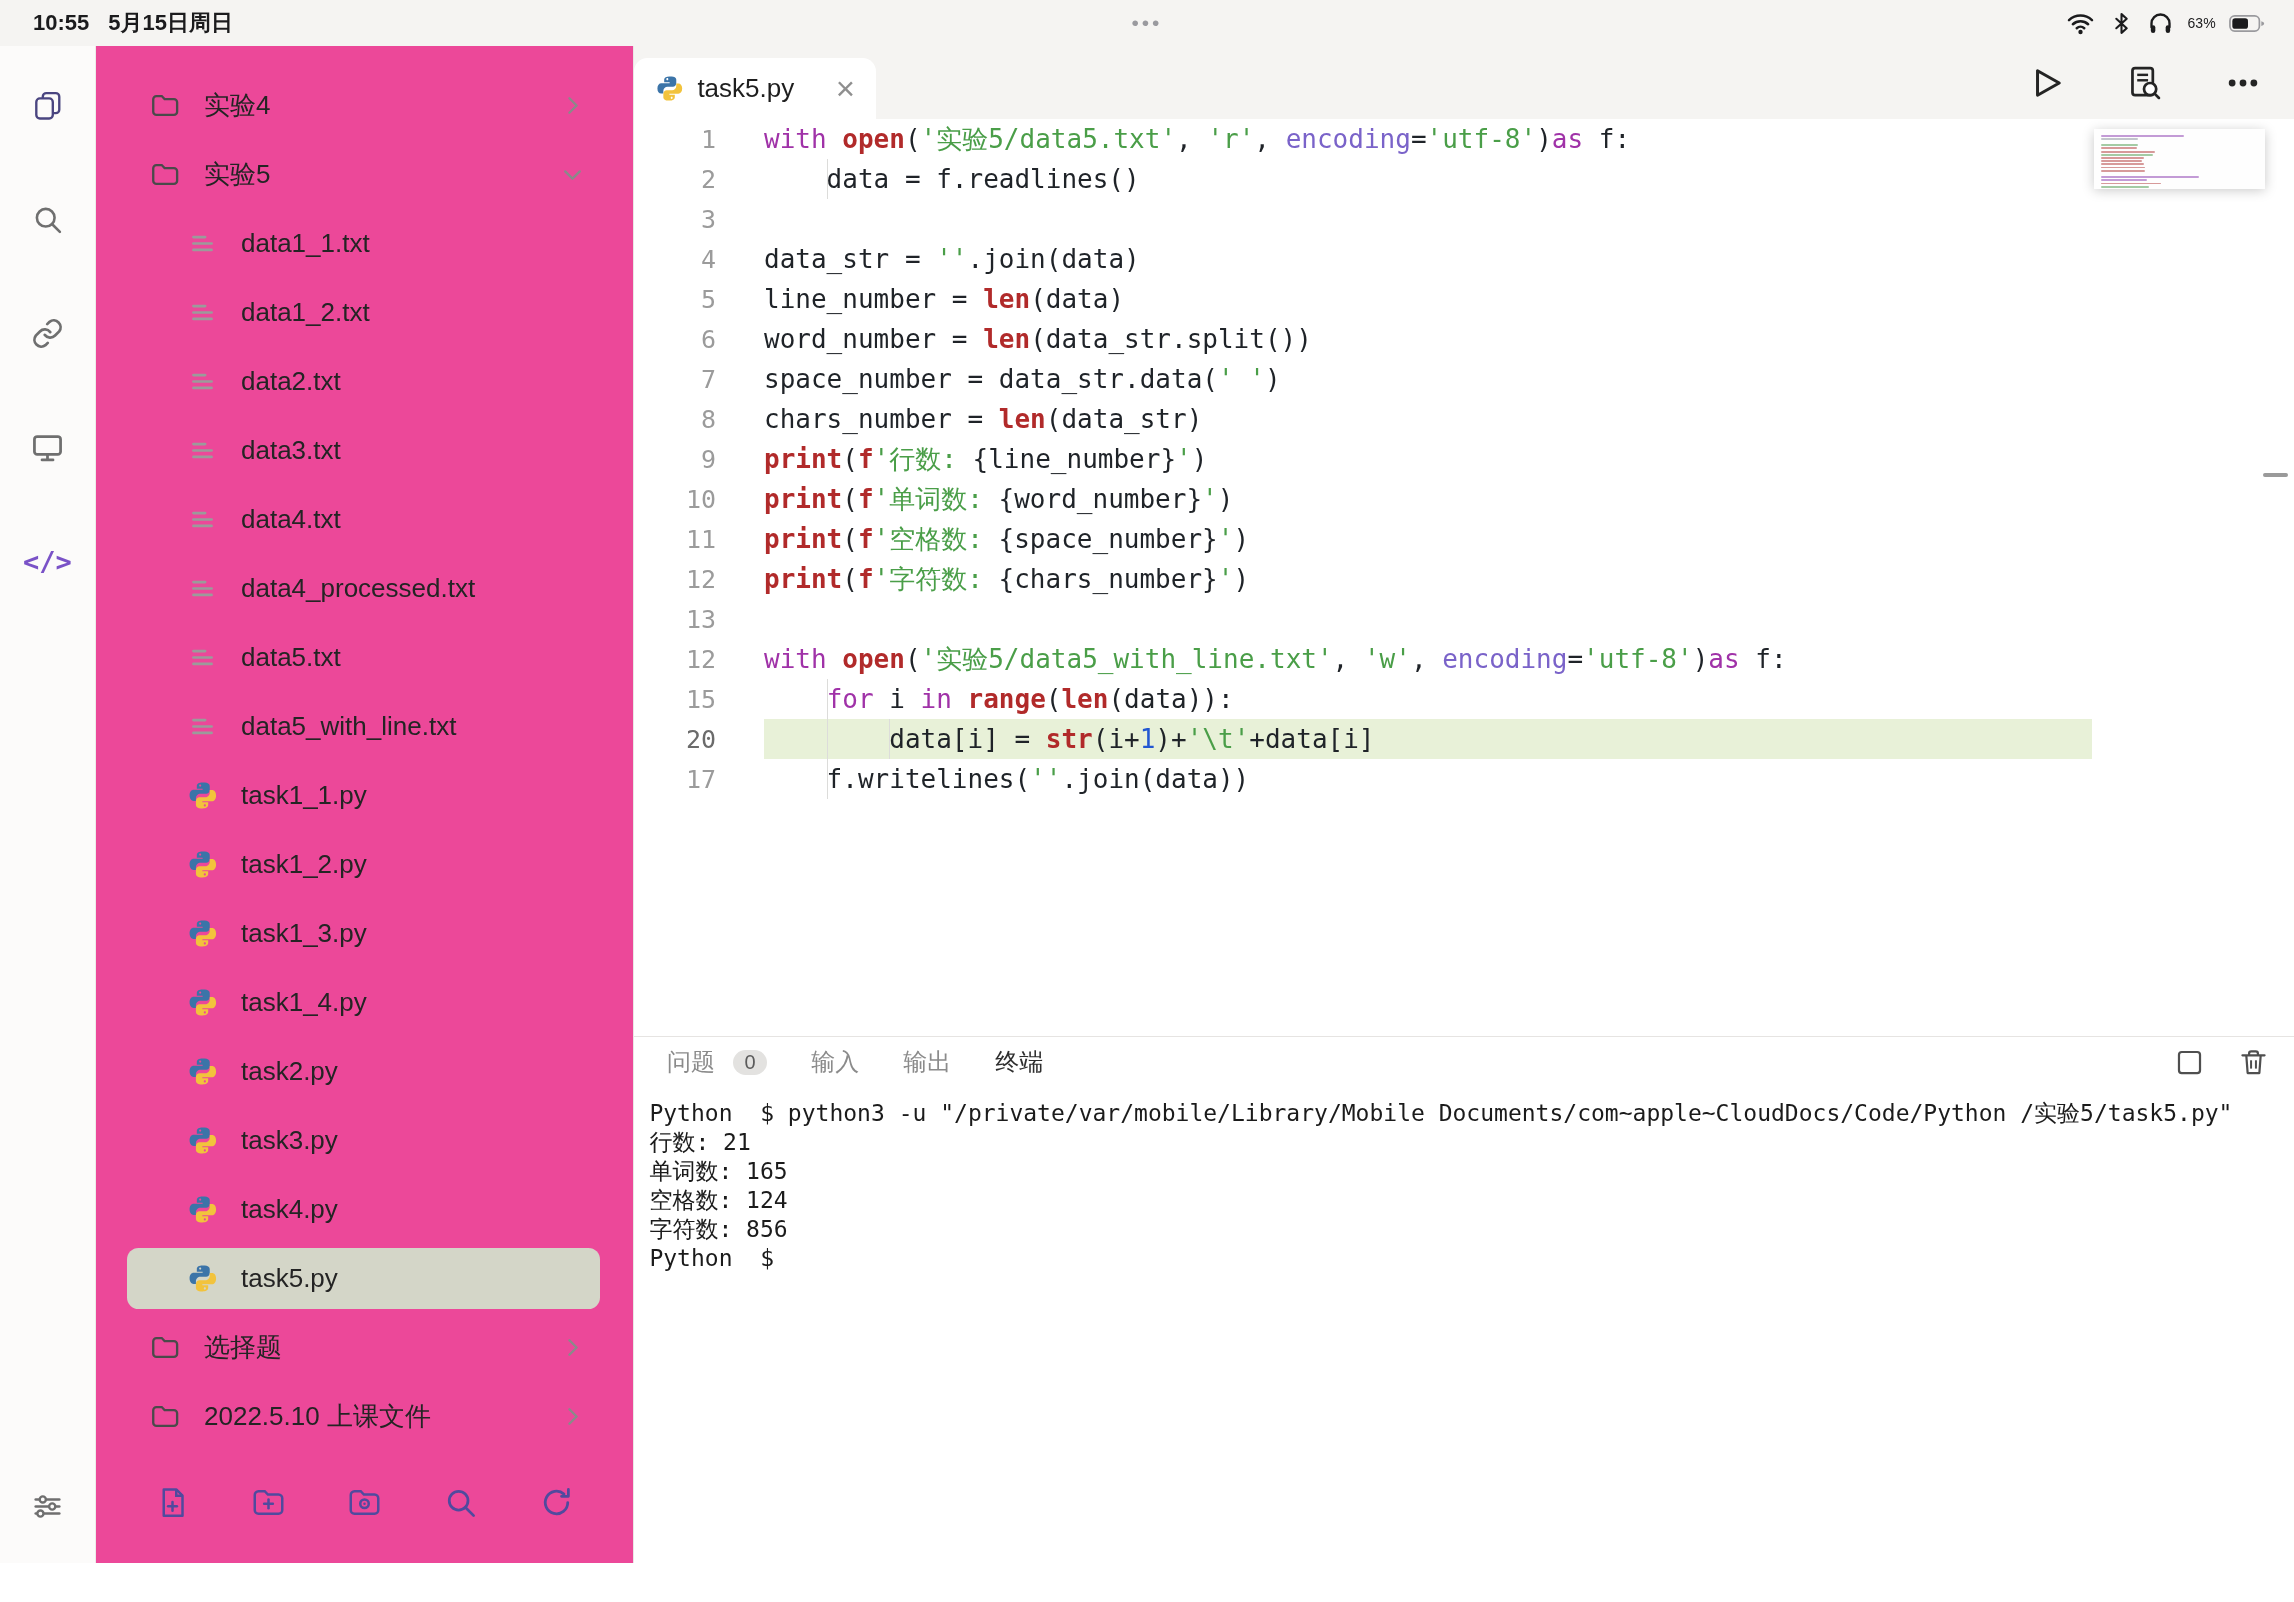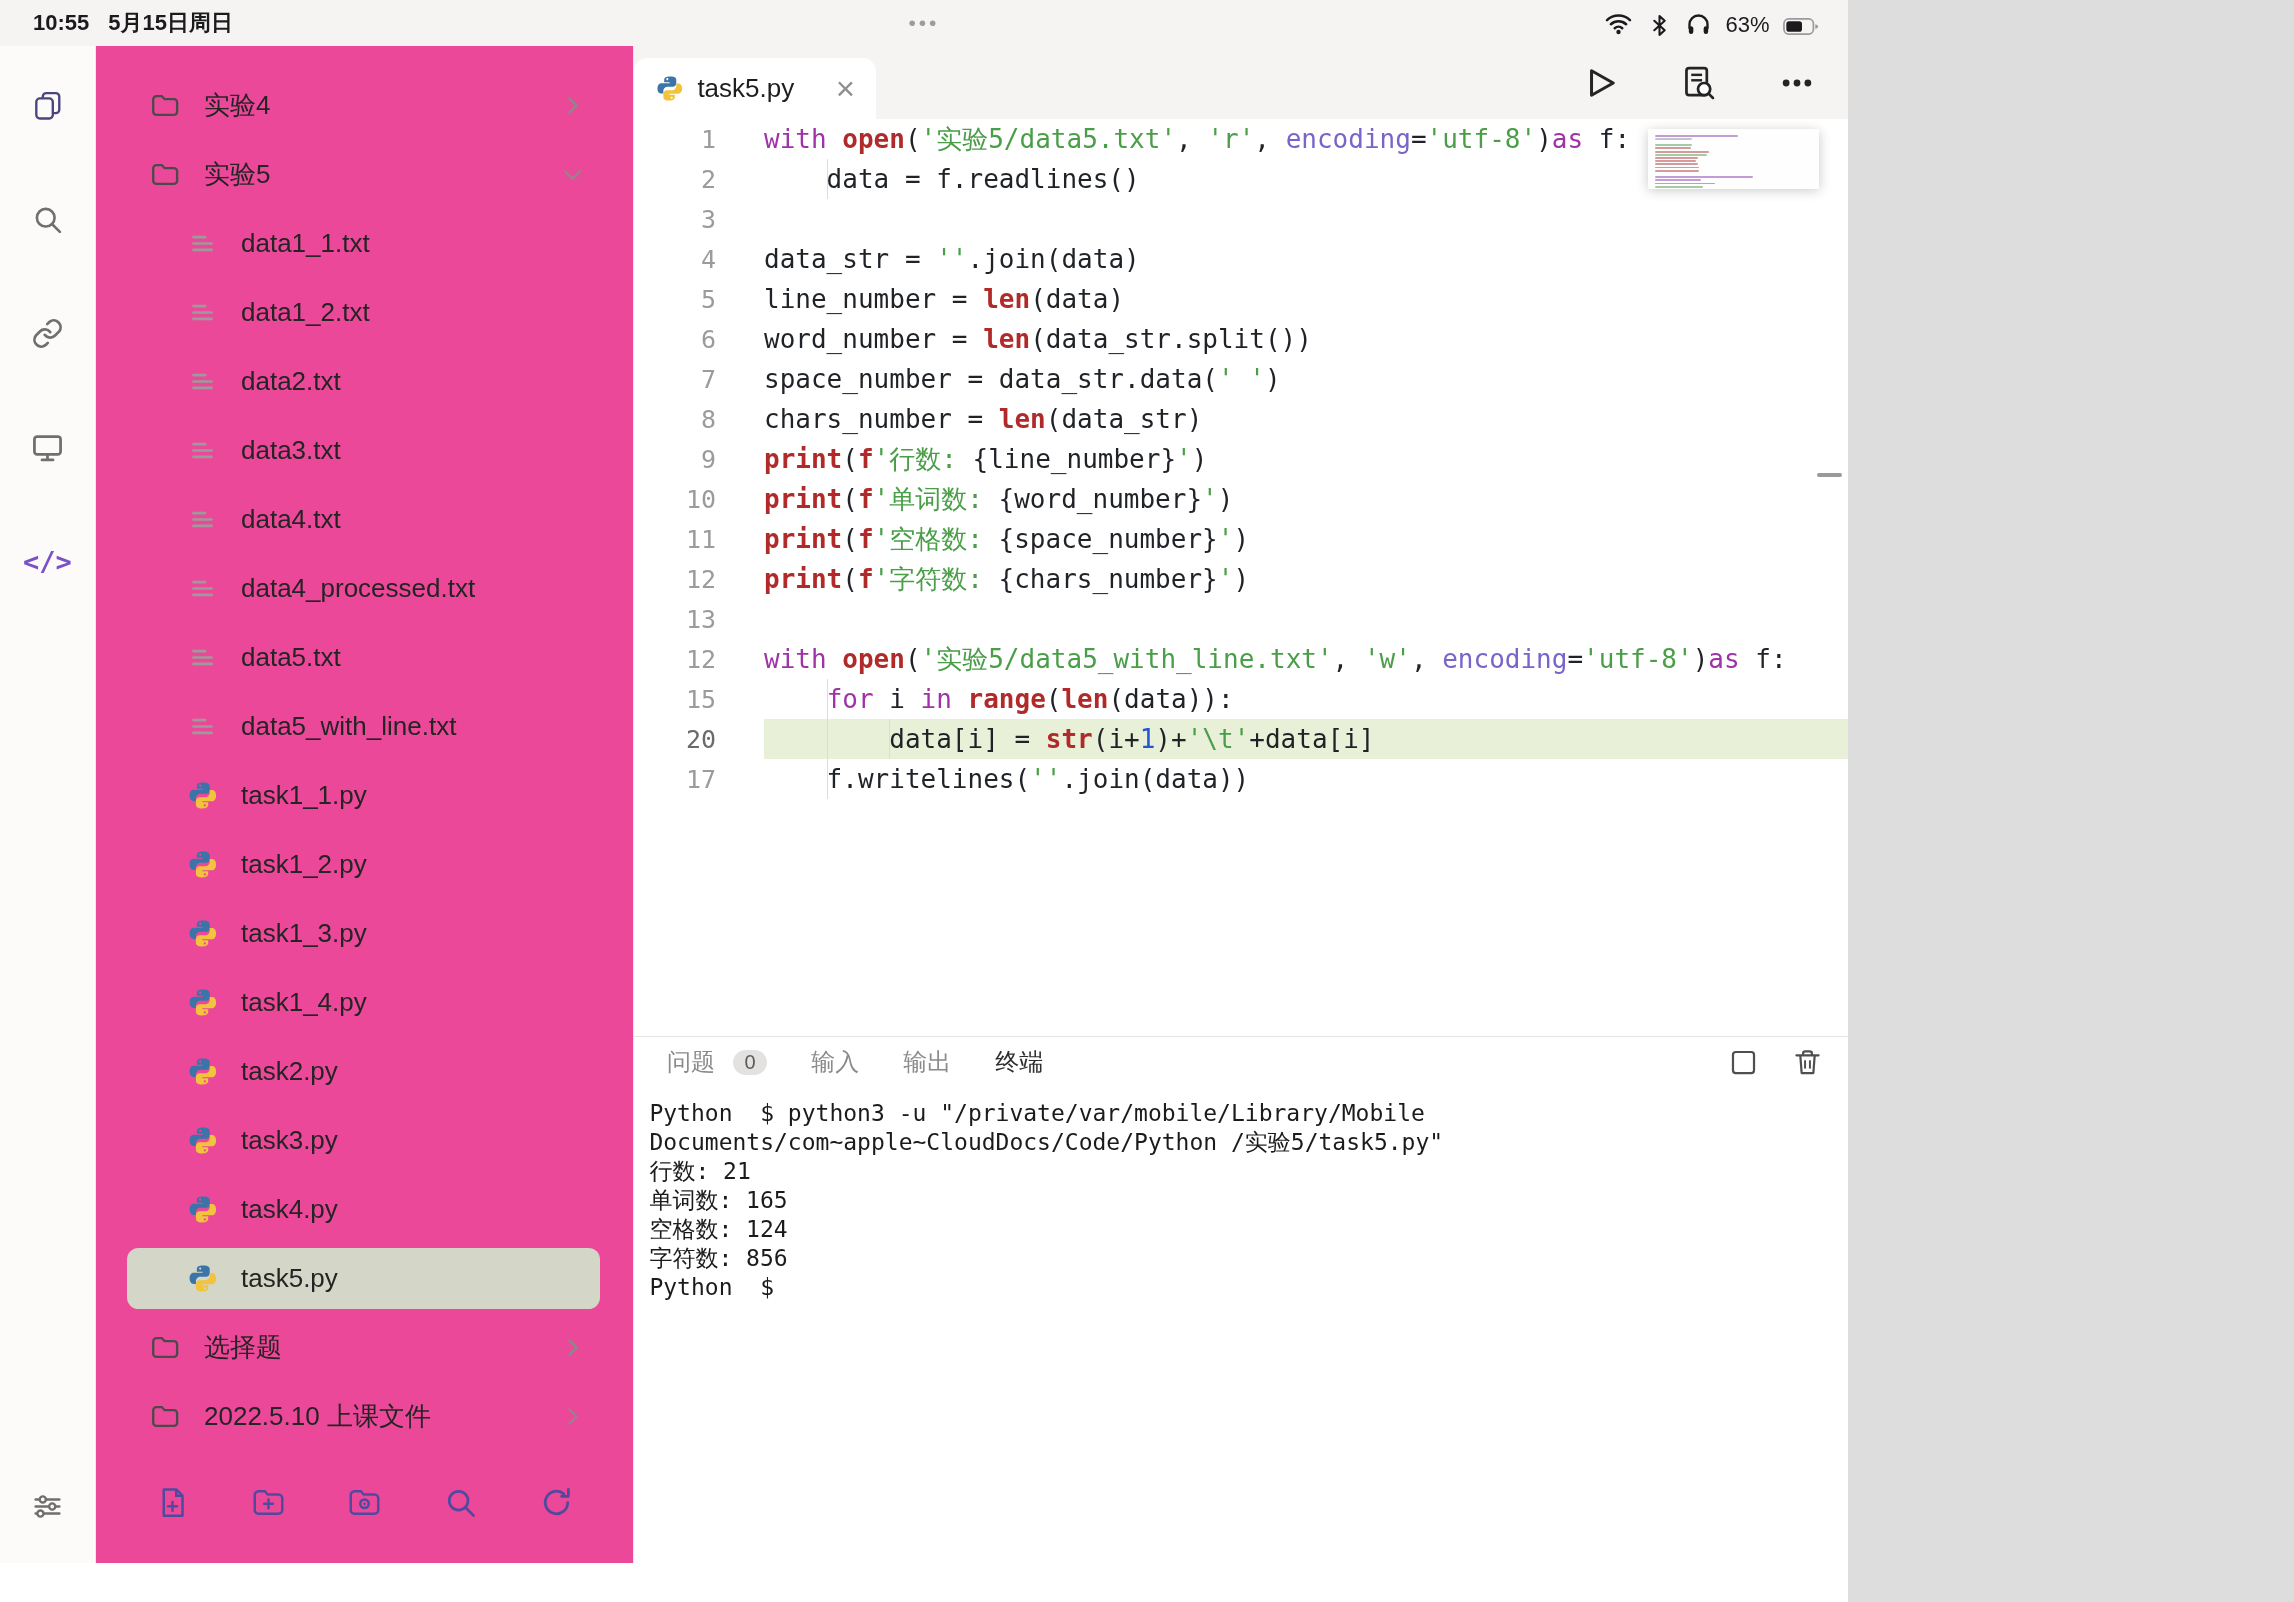"10:55" .screen { width: 1848px -> 2294px }
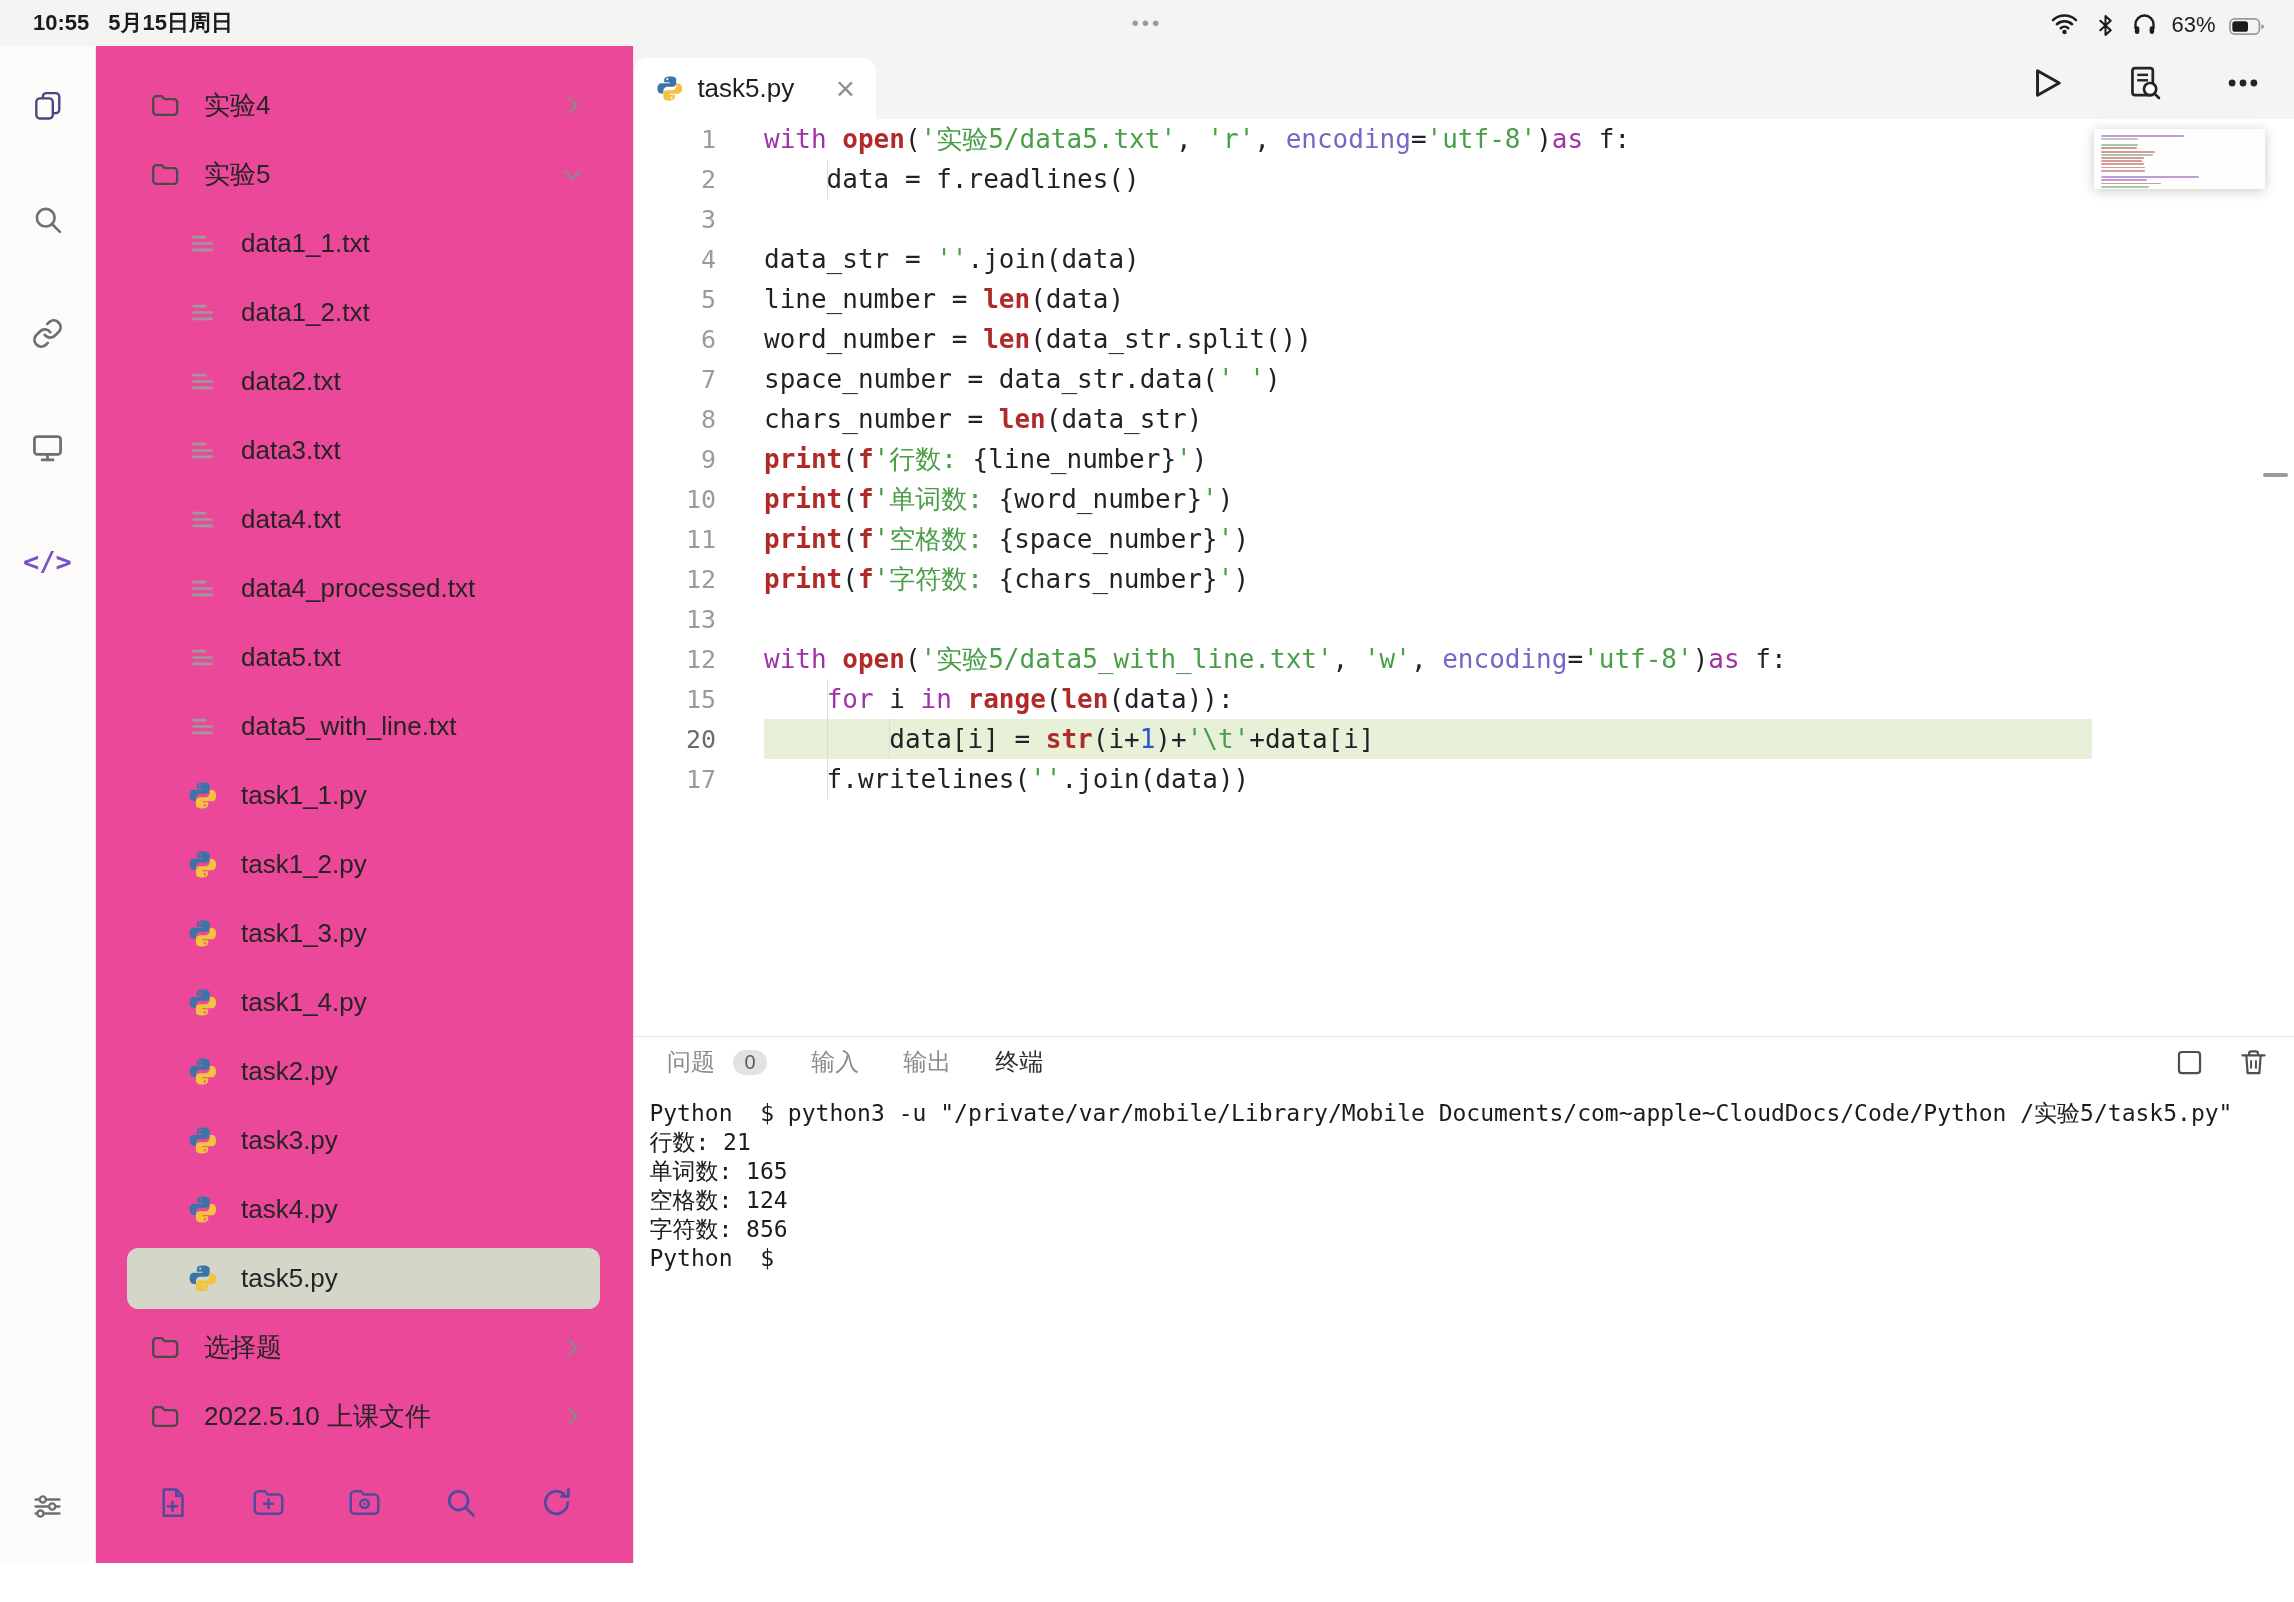"63%" .sys-right { align-items: flex-end -> center; font-size: 22px -> 14px }
